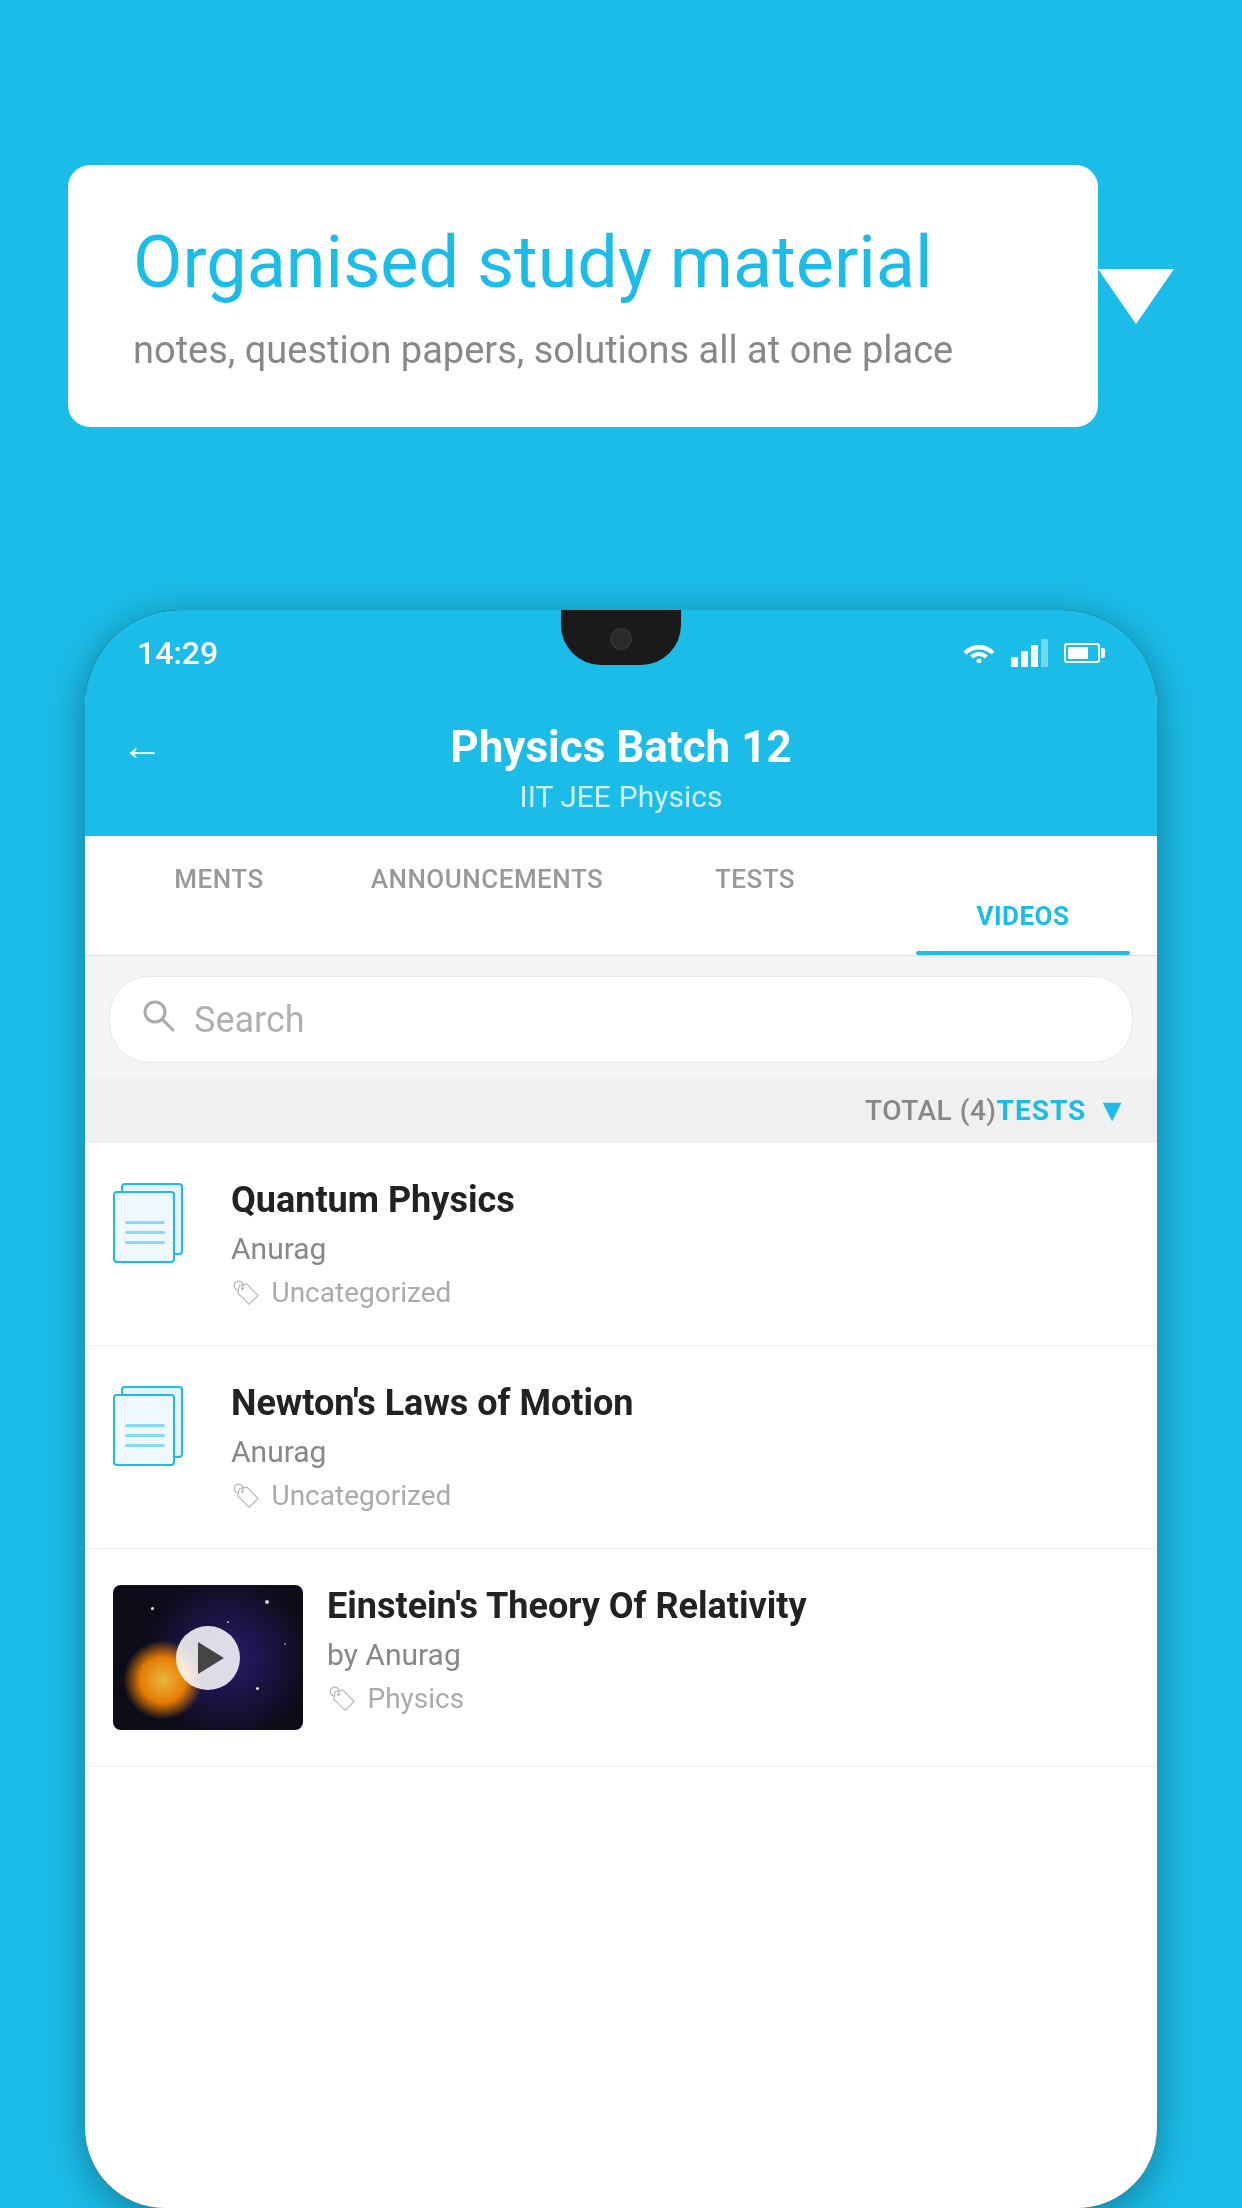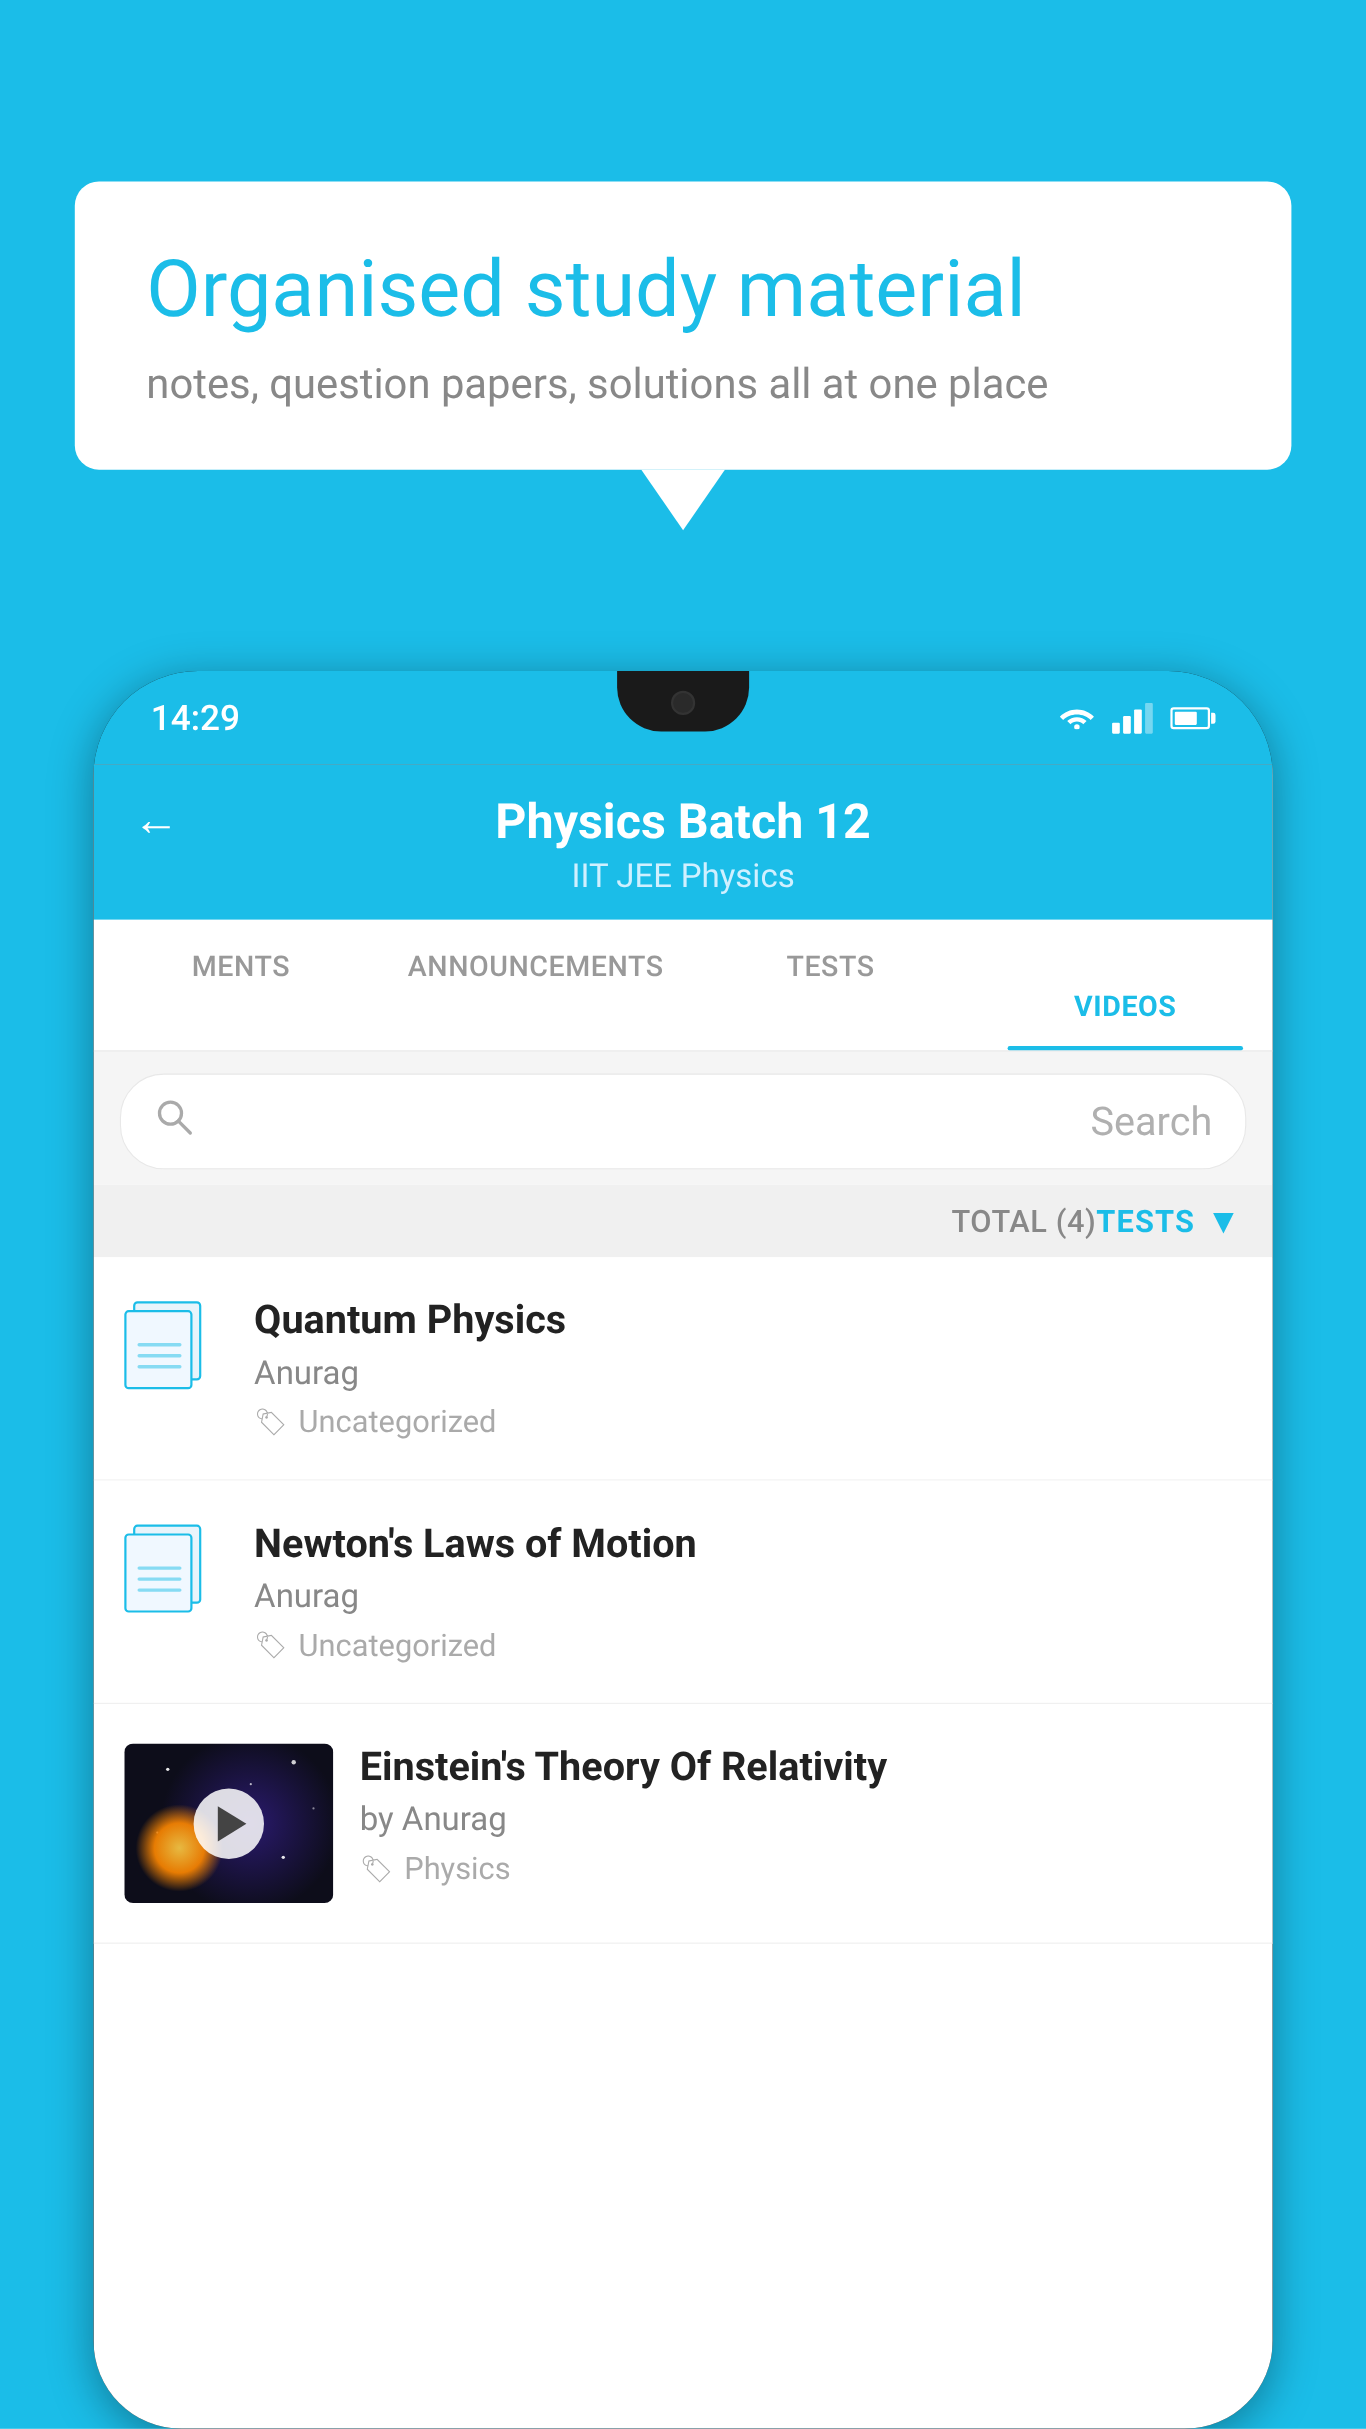"Organised study material" .speech-bubble-wrapper { flex-direction: column -> row }
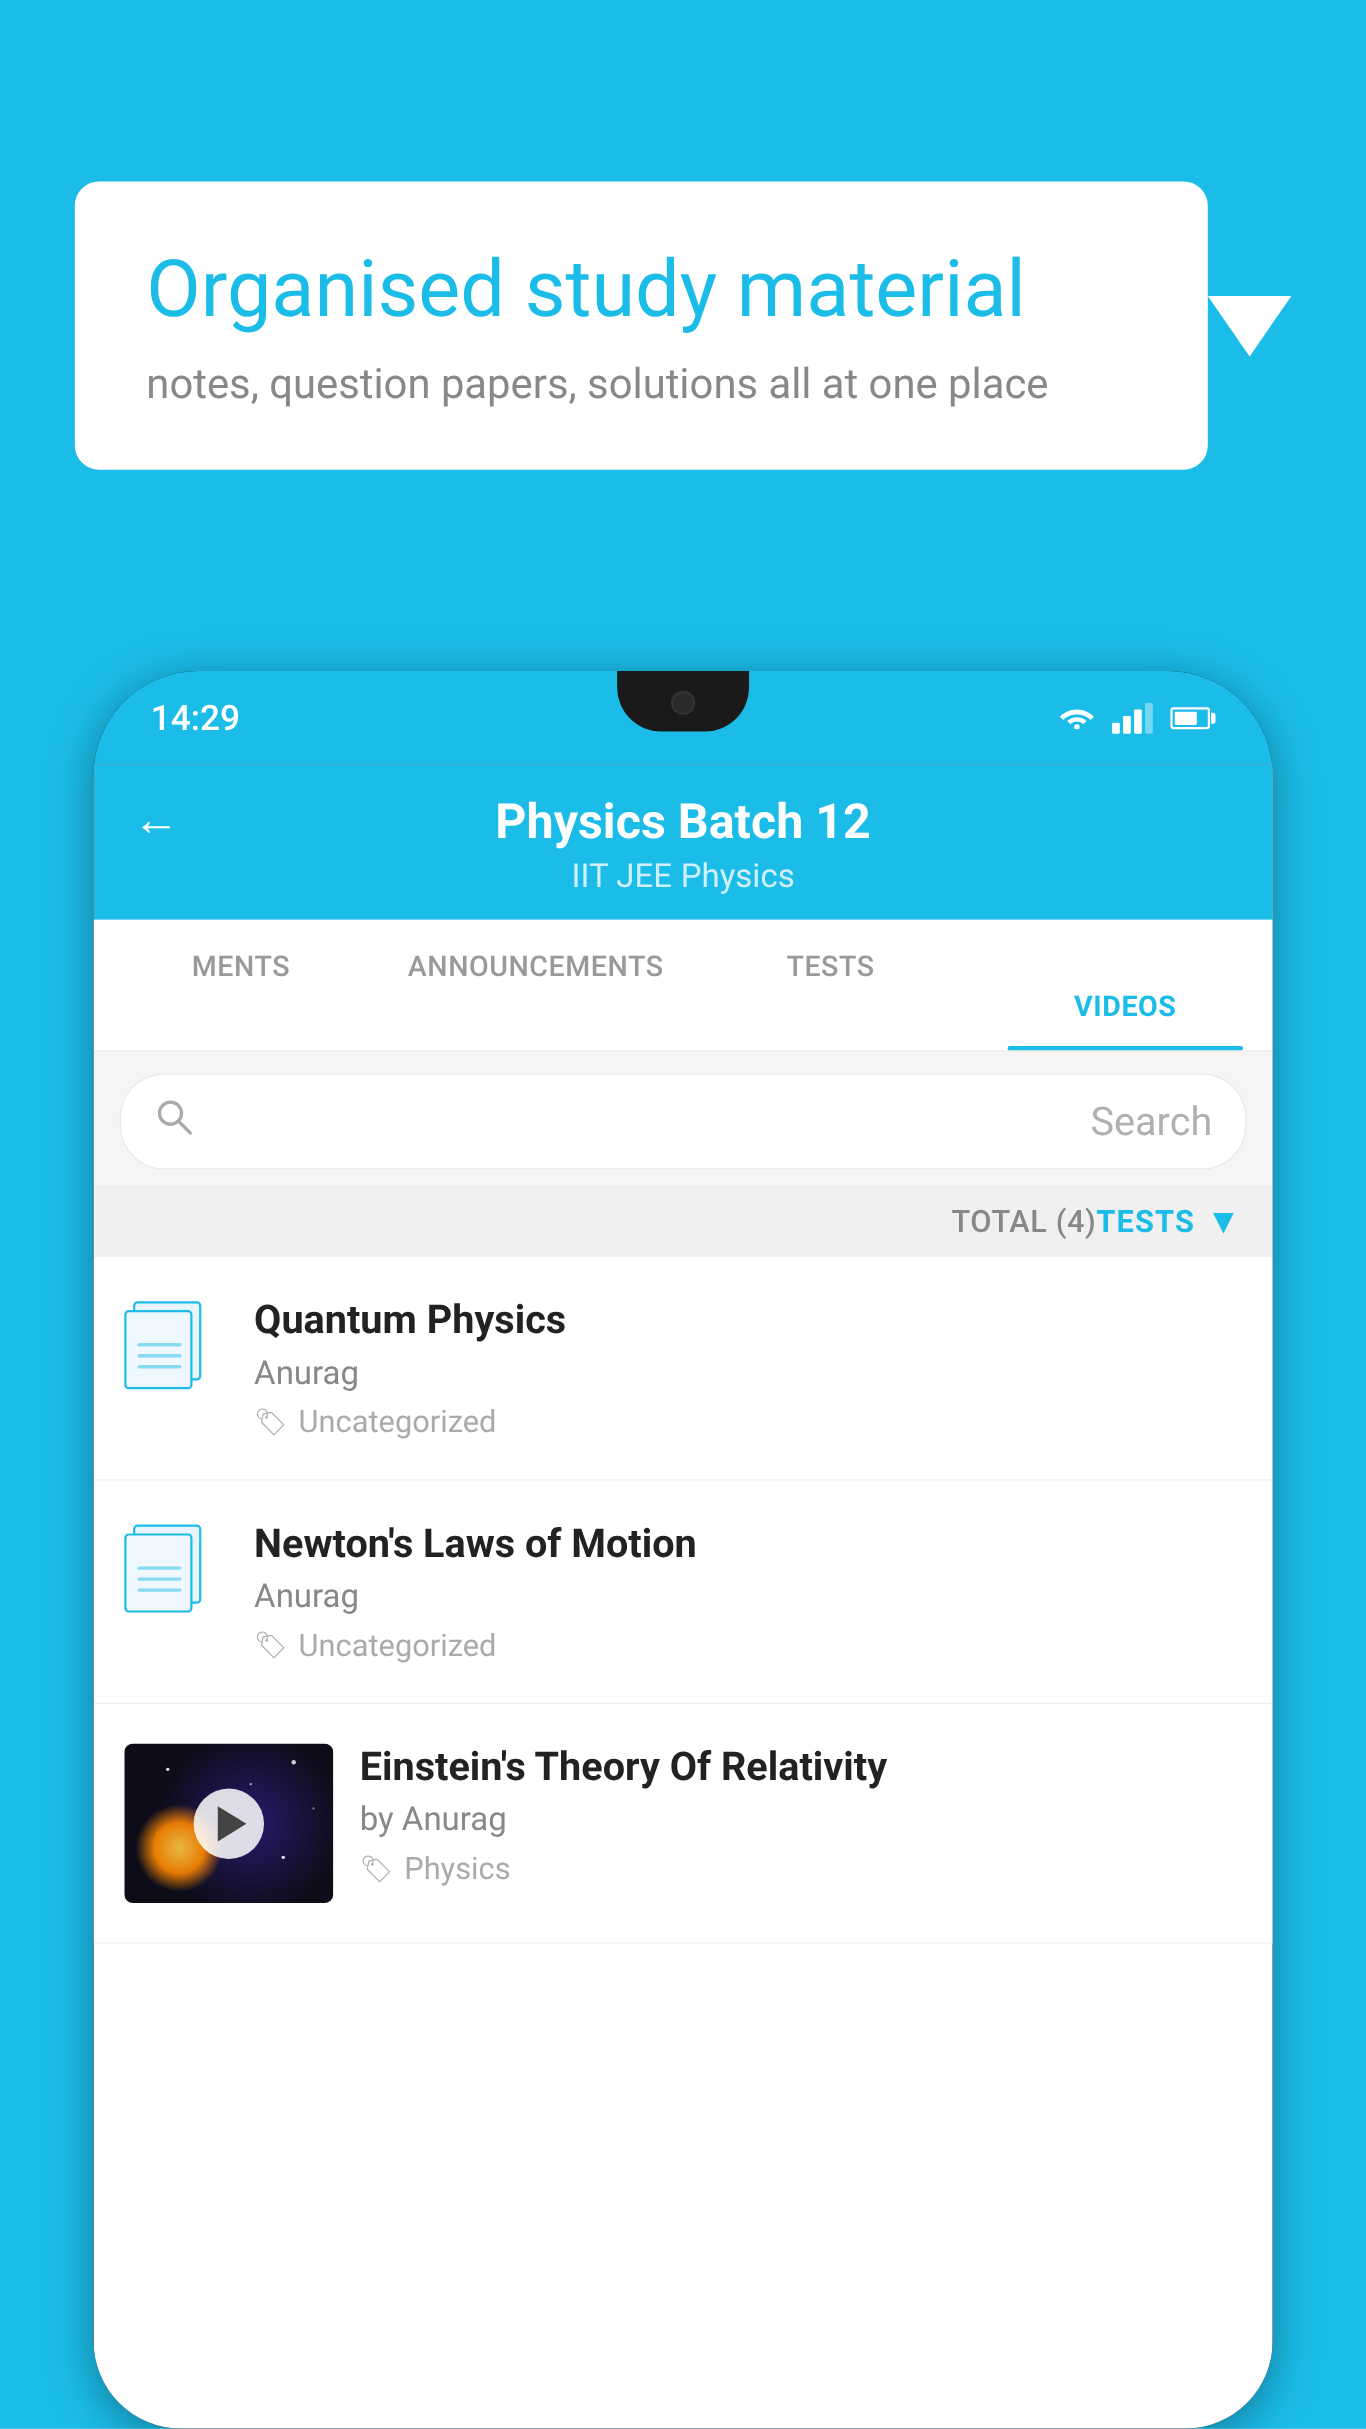"Search" .search-bar { justify-content: space-between -> none }
